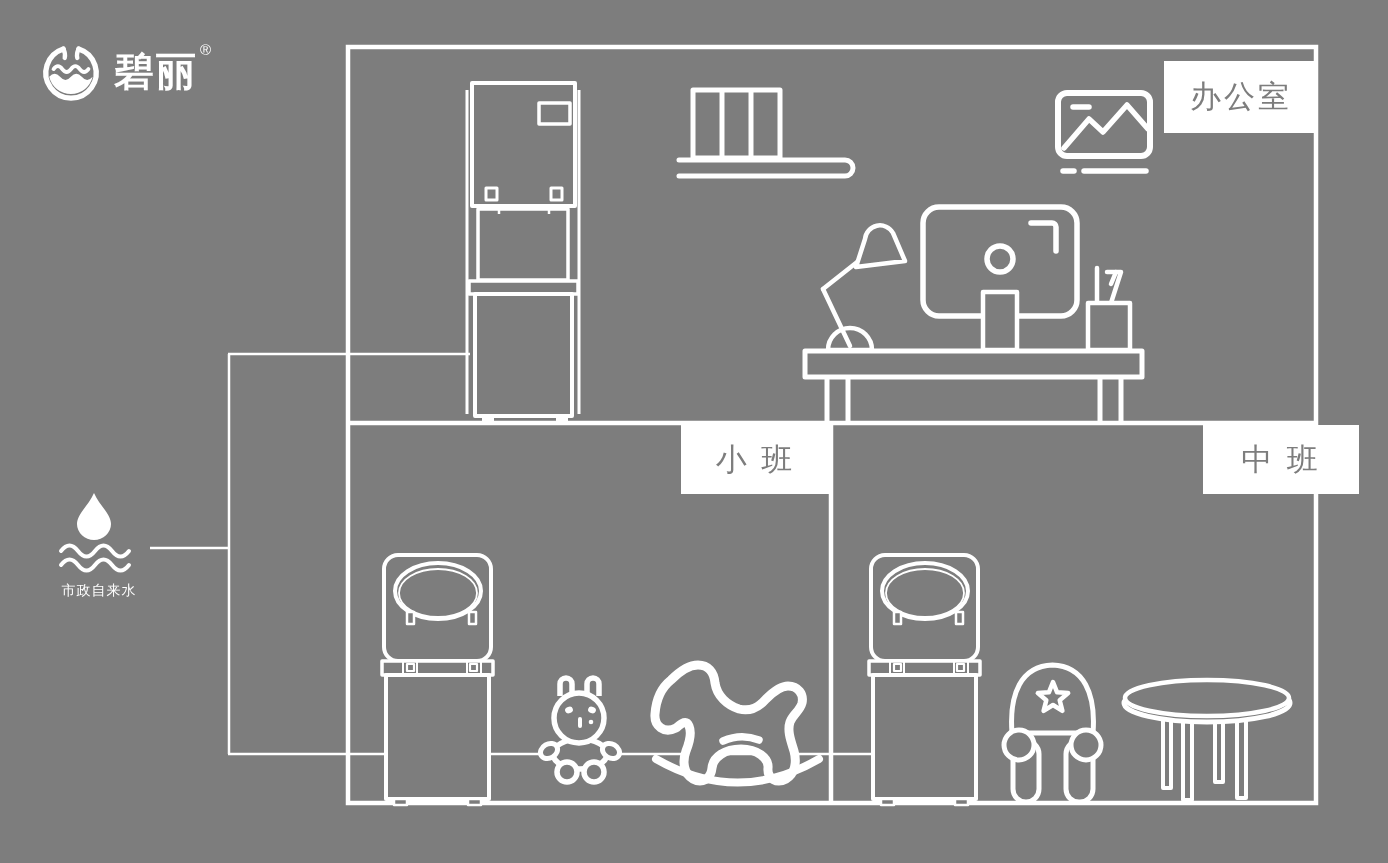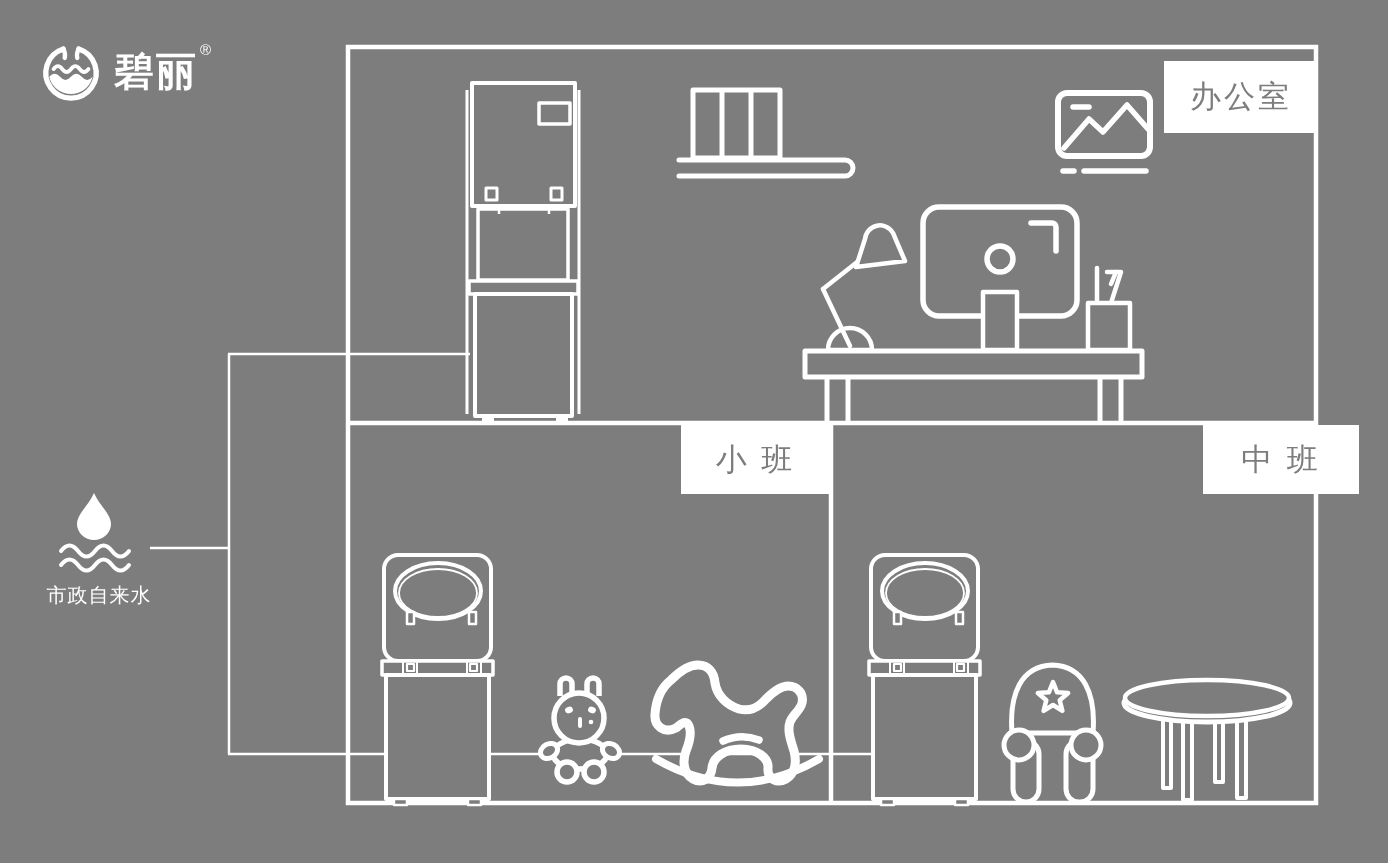"市政自来水" .source-caption { font-size: 20px -> 14px }
